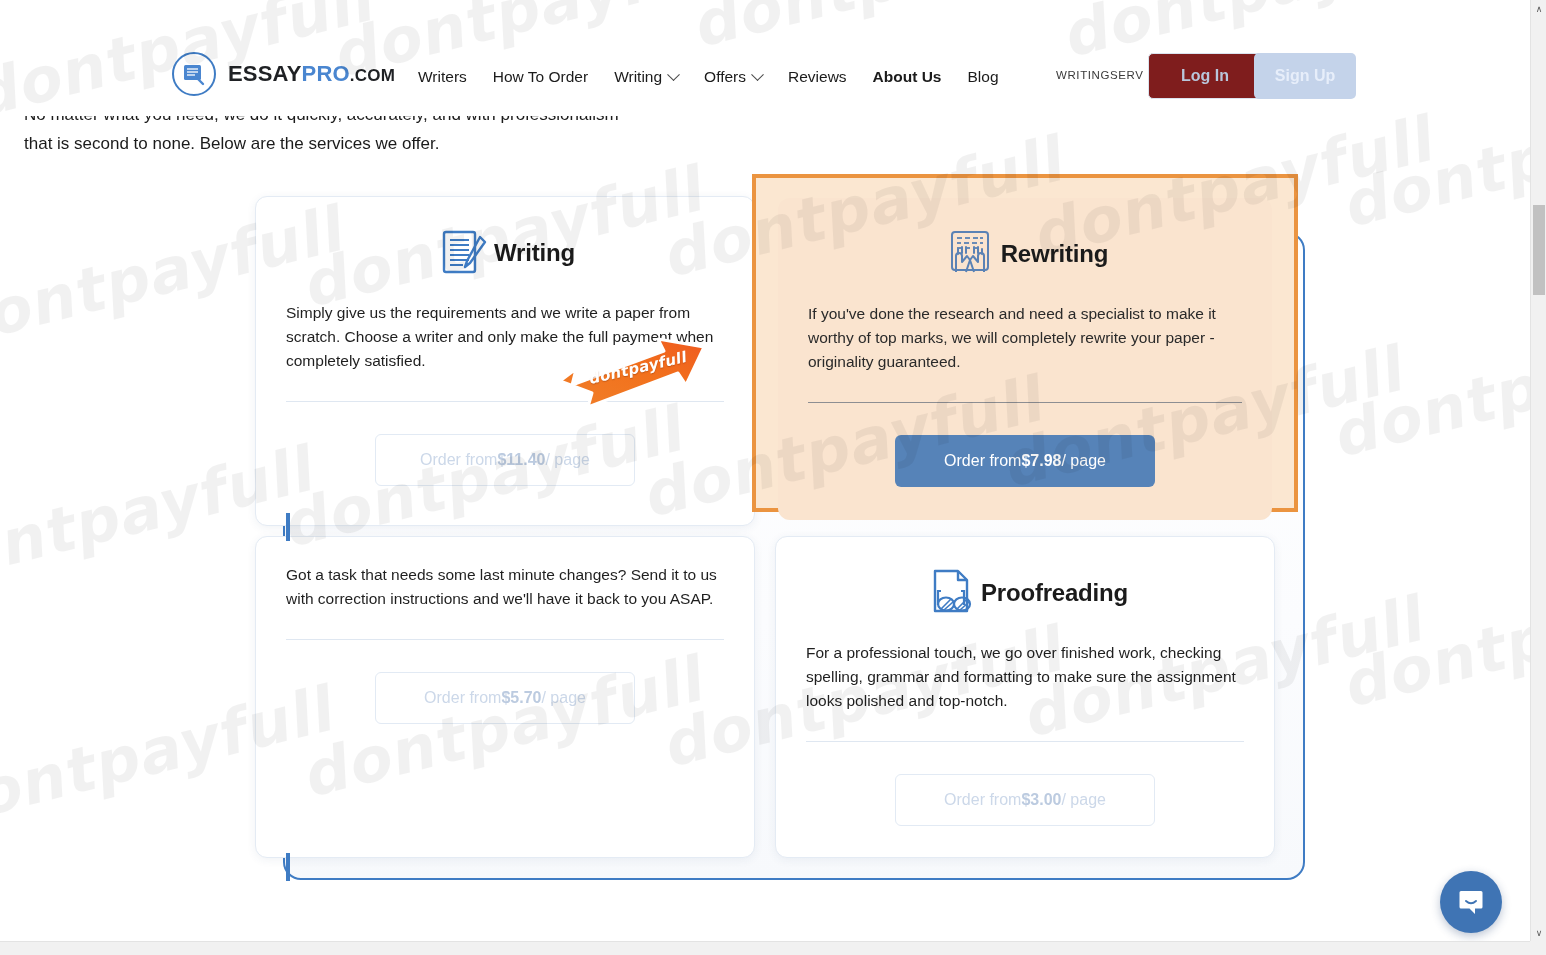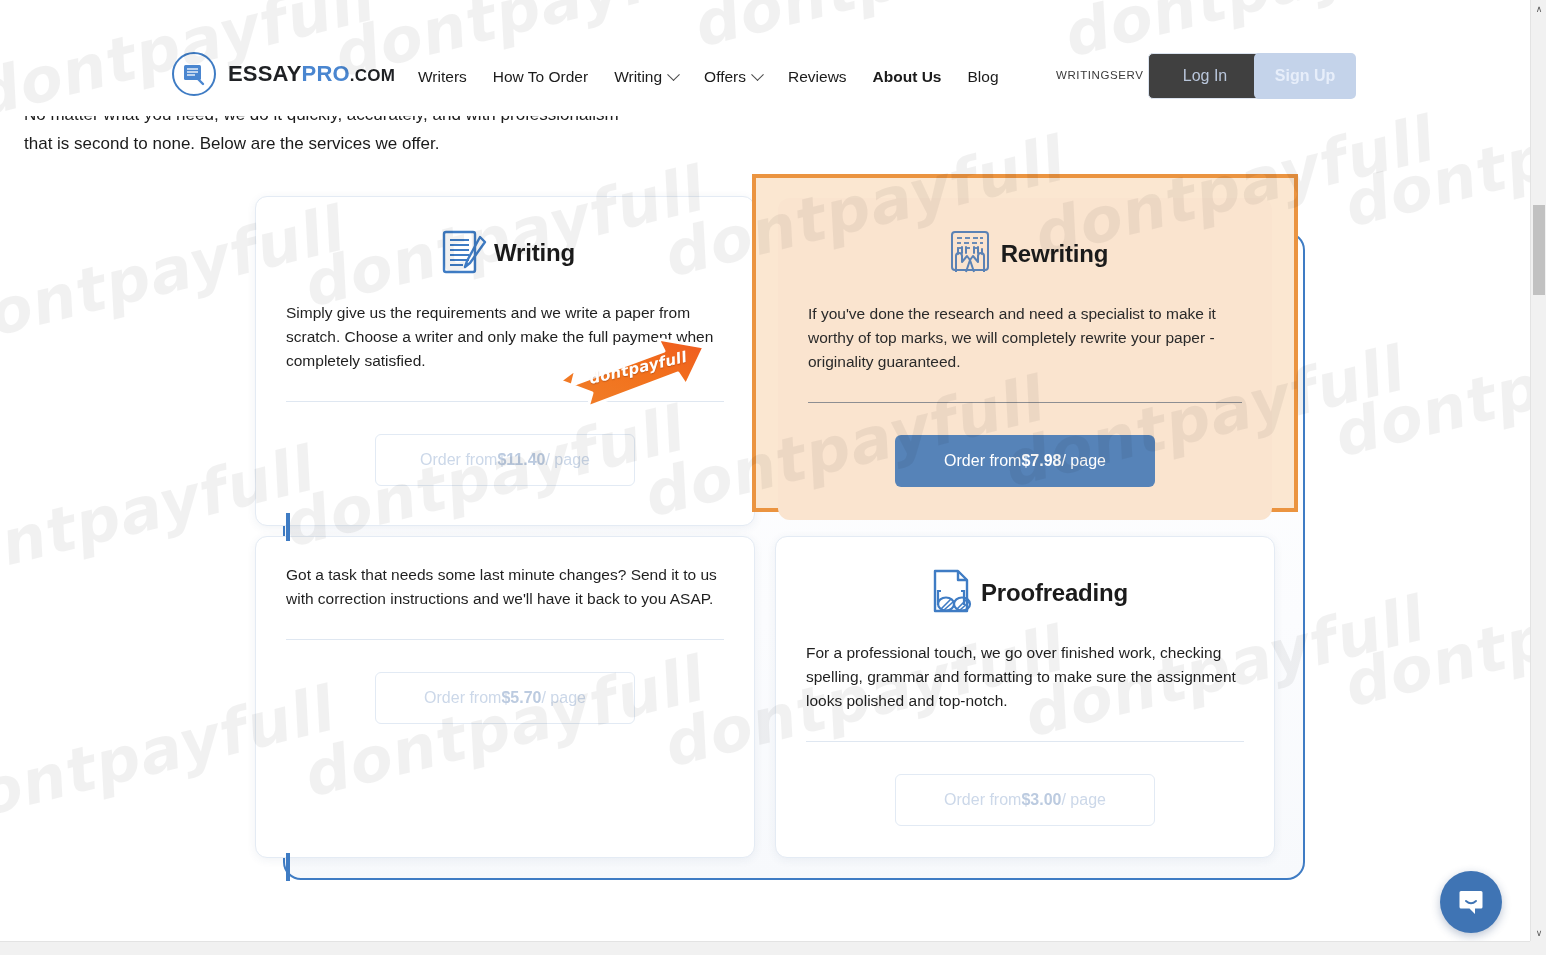"Log In" #btn-login { background: #404040 -> #7f1d1d; font-weight: 400 -> 700 }
